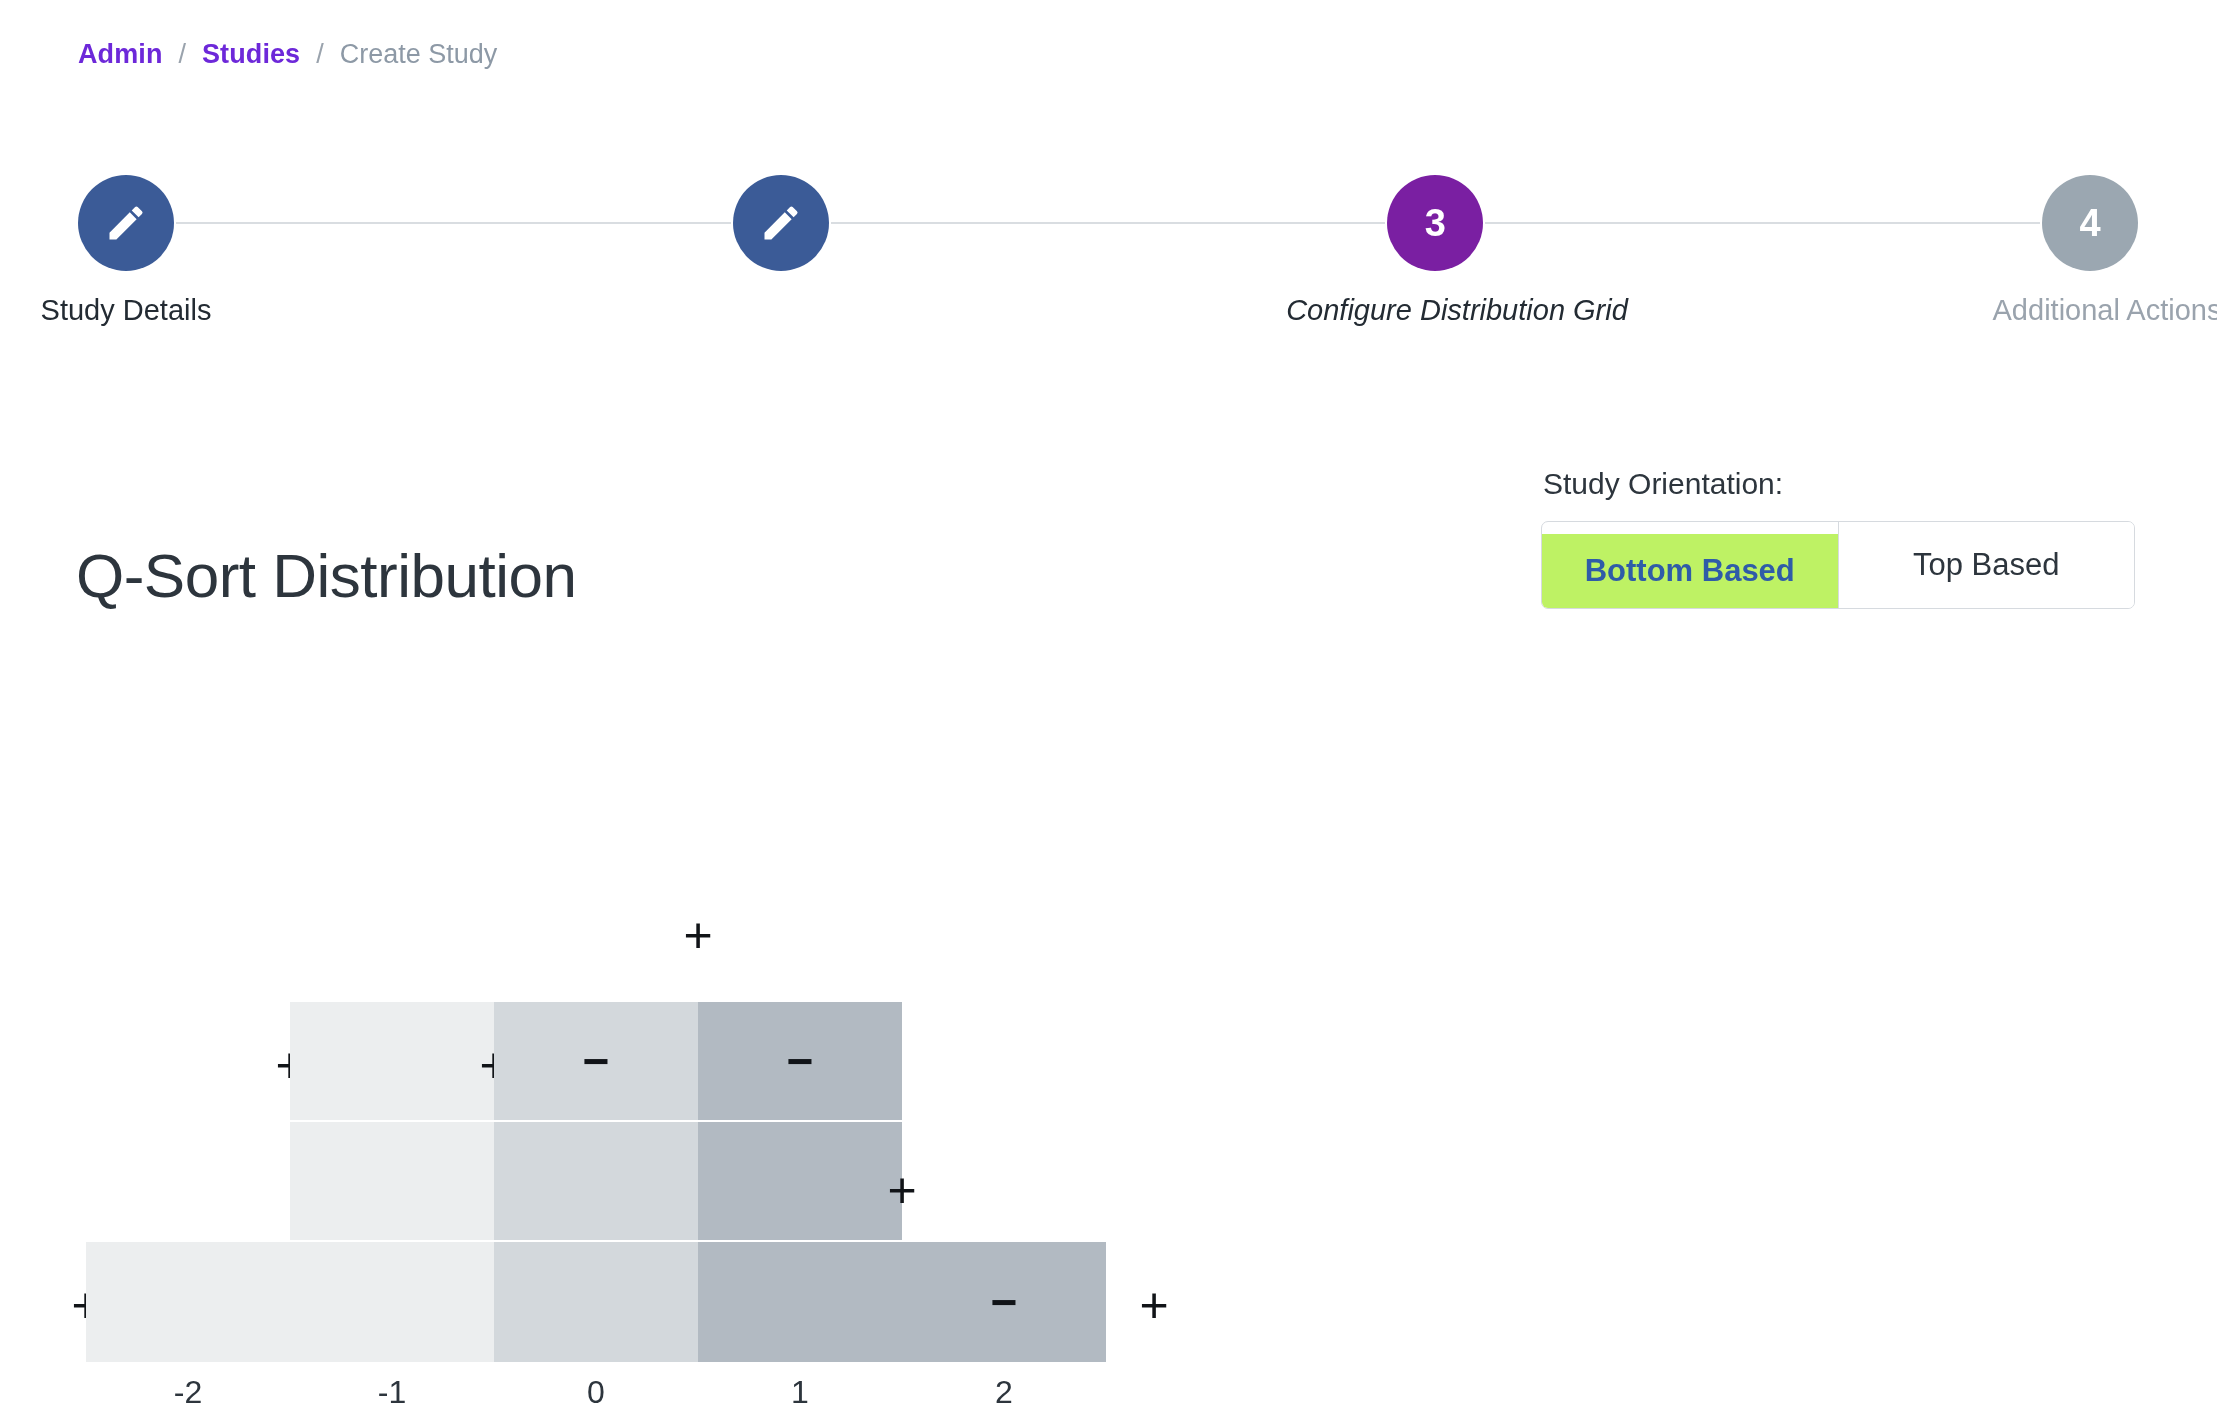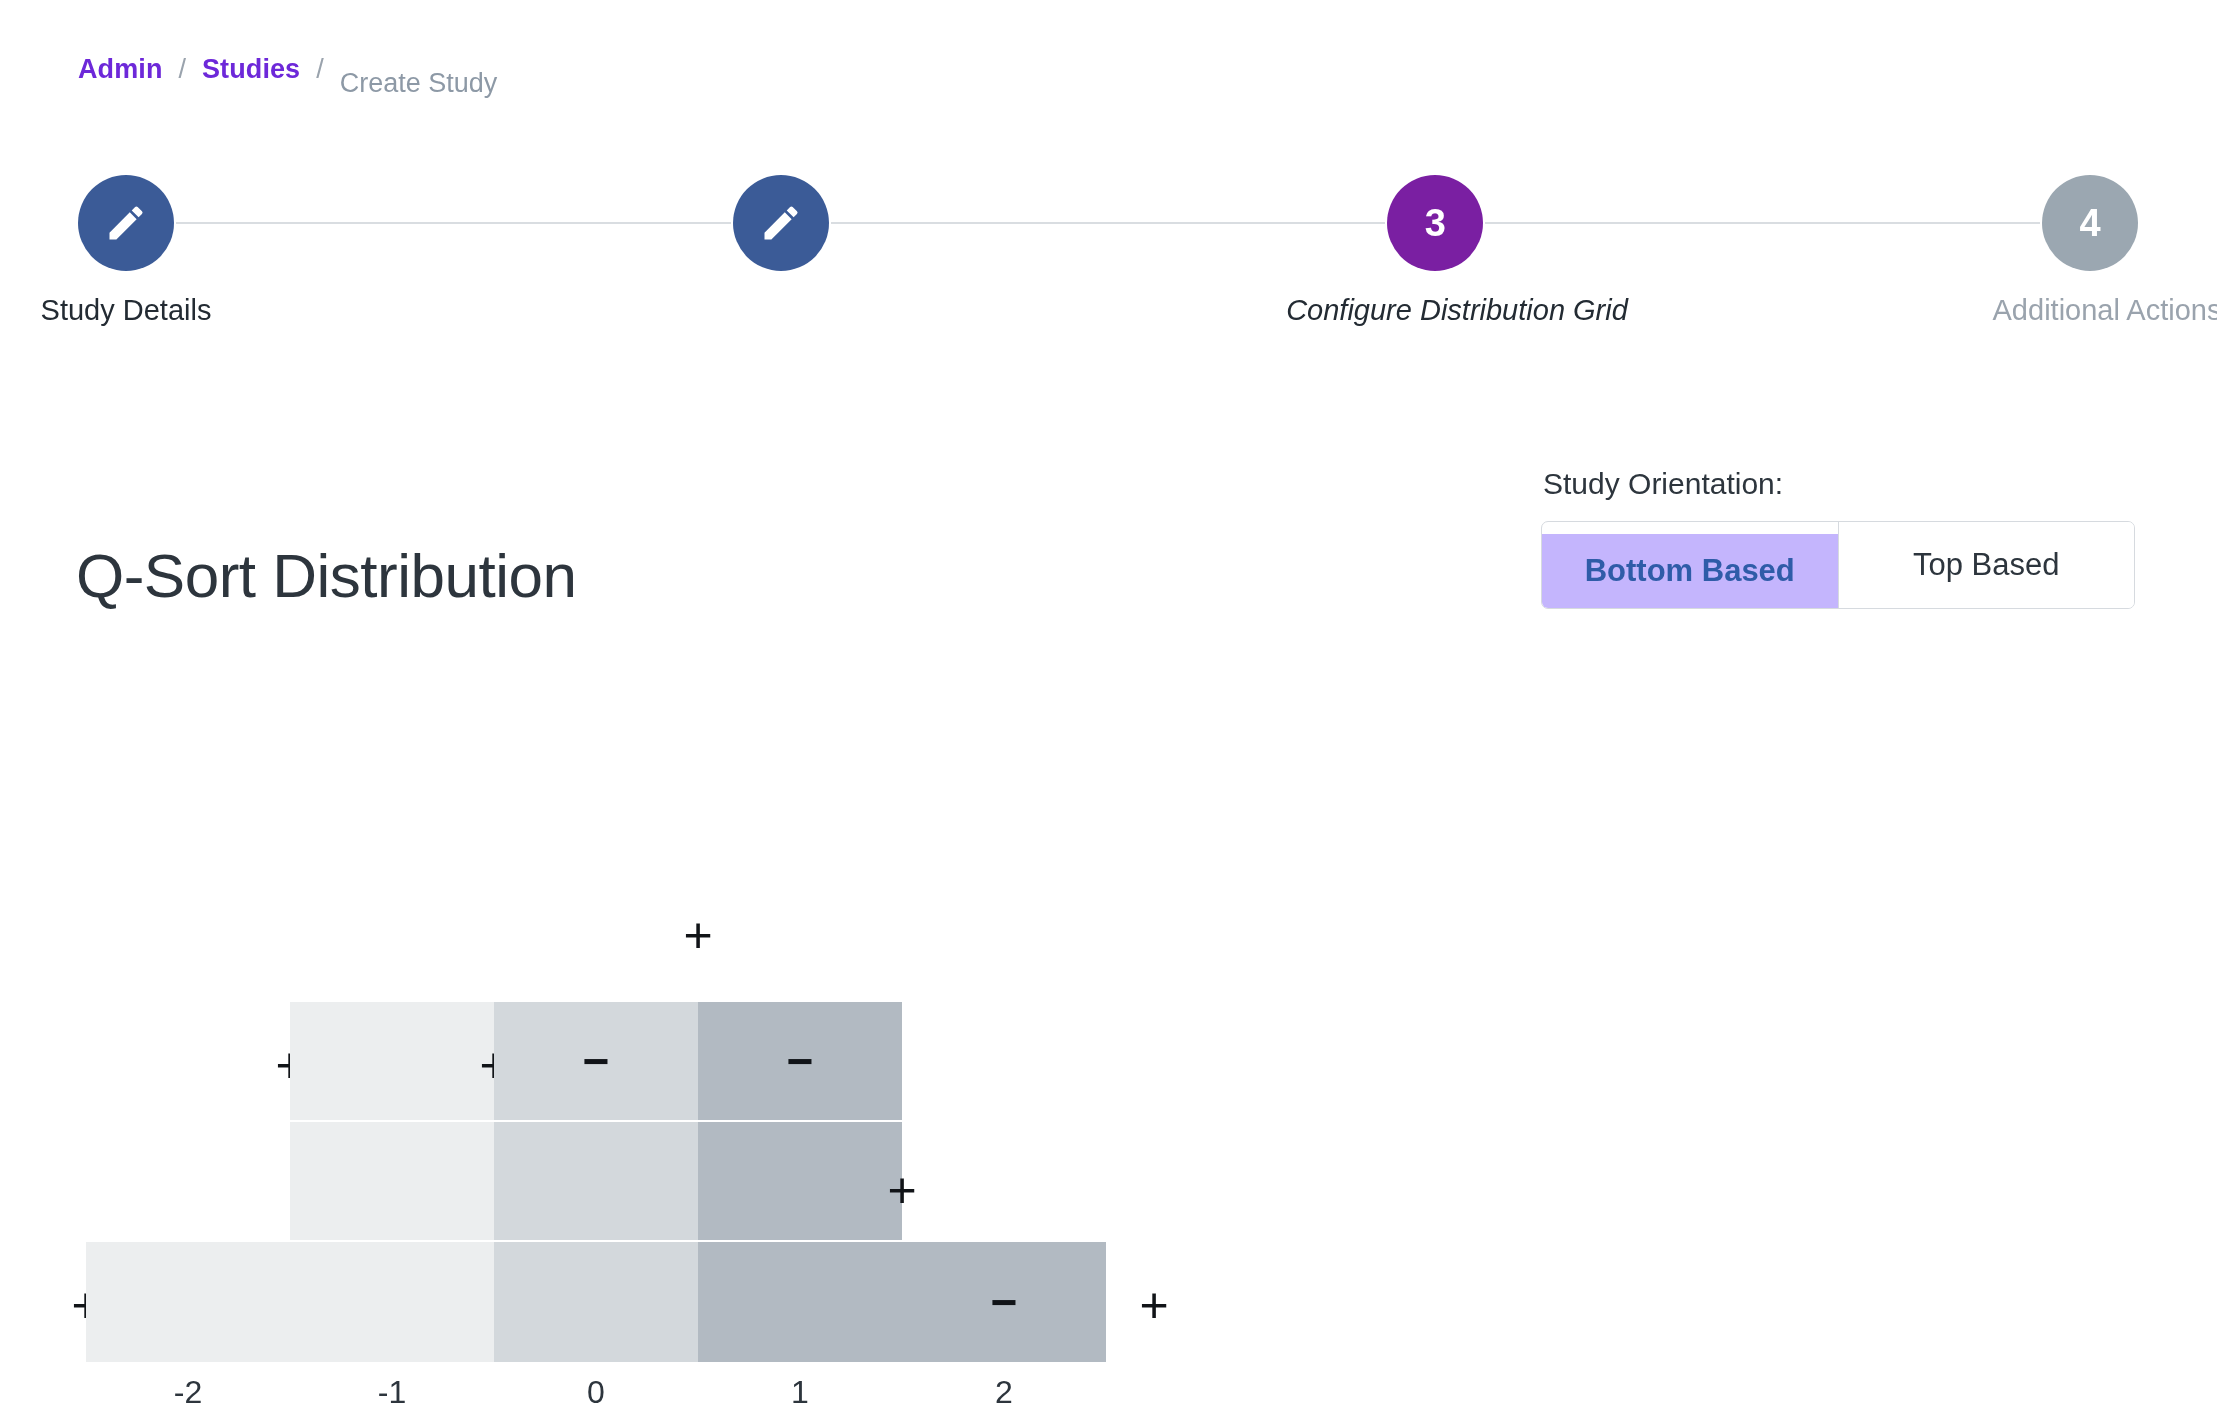"Create Study" .crumb-current { margin-top: 29px -> none }
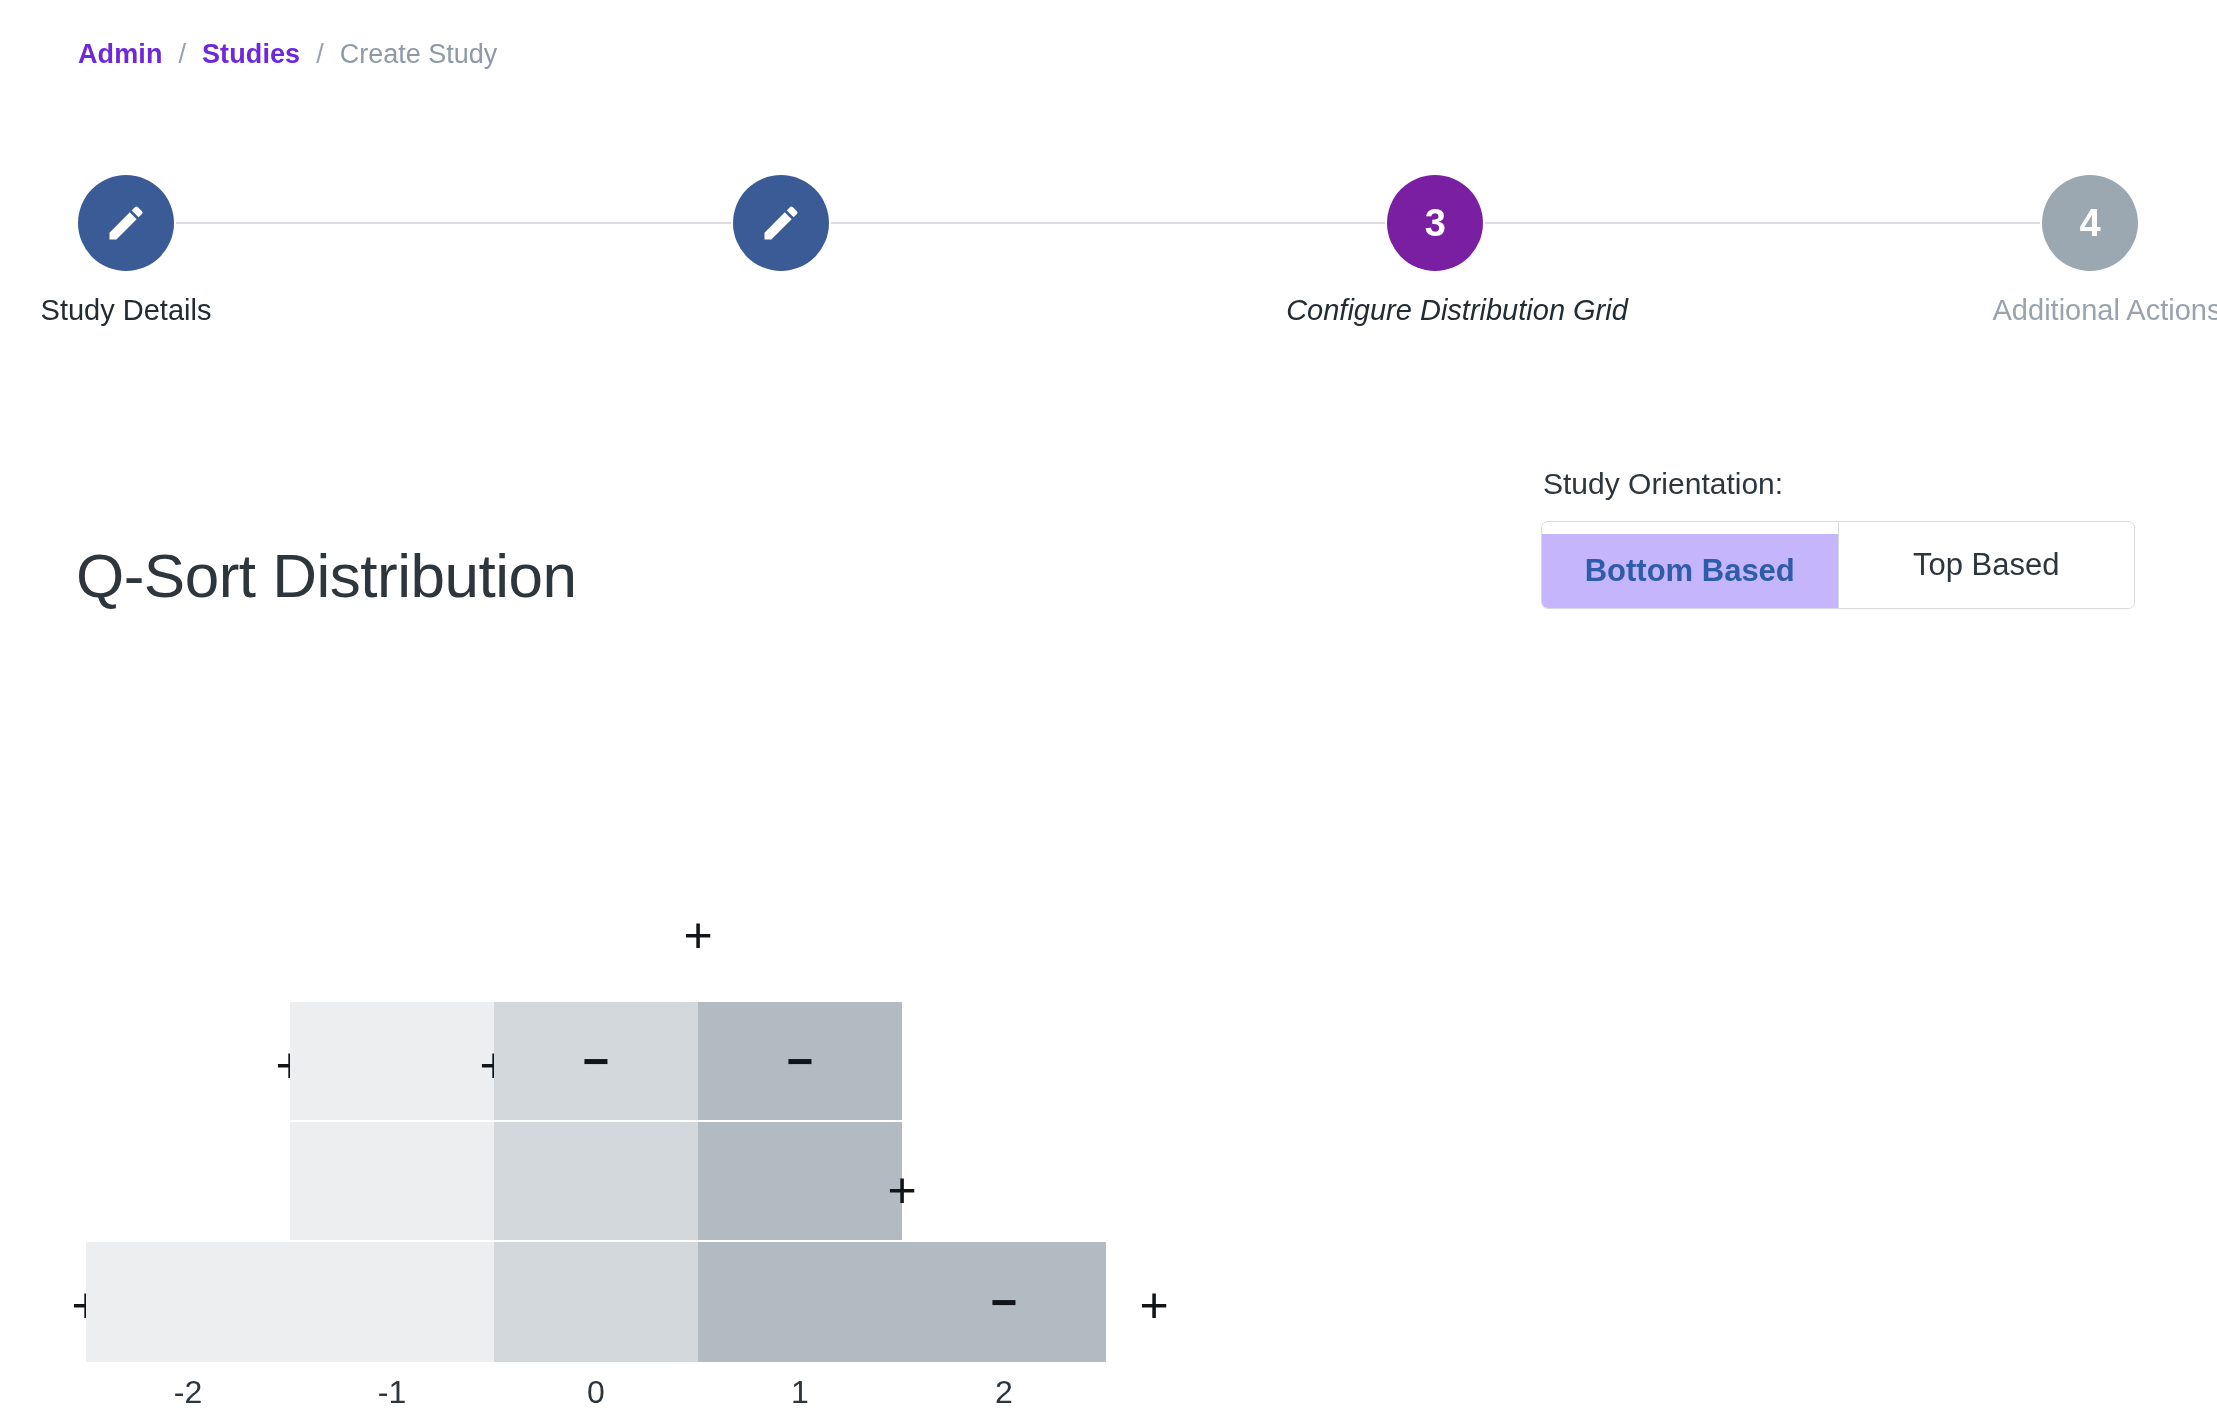"Bottom Based" .seg-btn.selected { background: #c4b5fd -> #bef264 }
